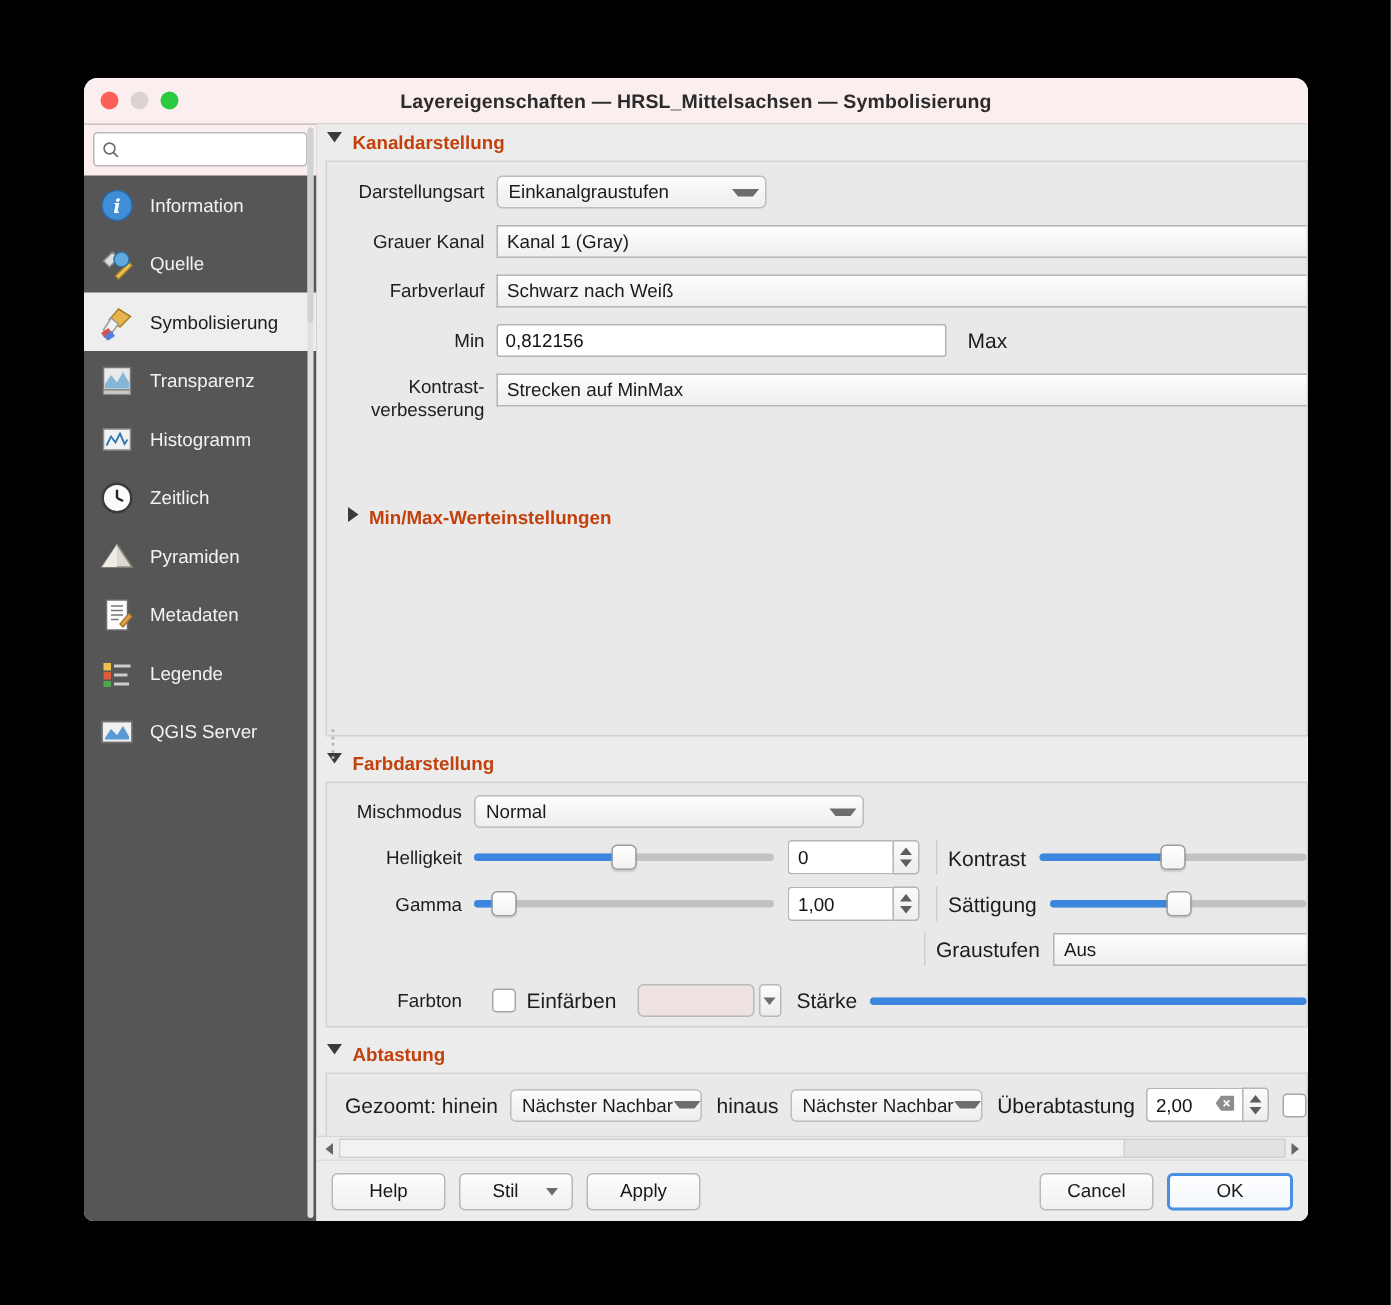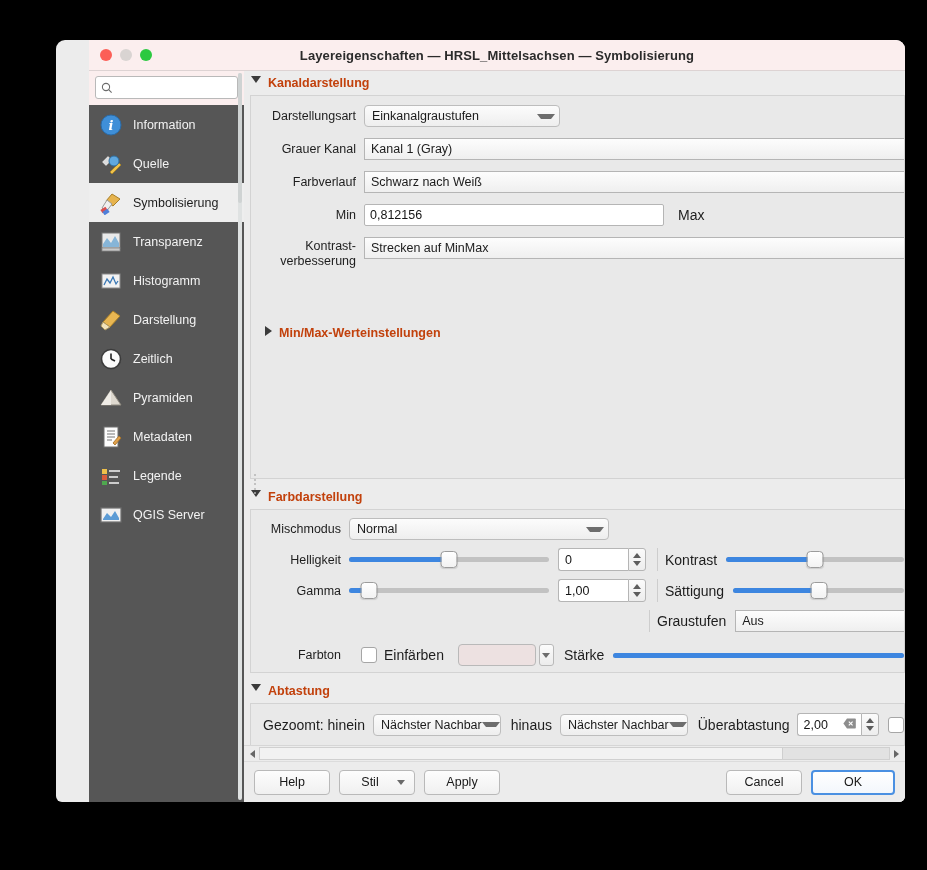"Layereigenschaften — HRSL_Mittelsachsen" #window { padding-left: 33px -> none; top: 40px -> 52px }
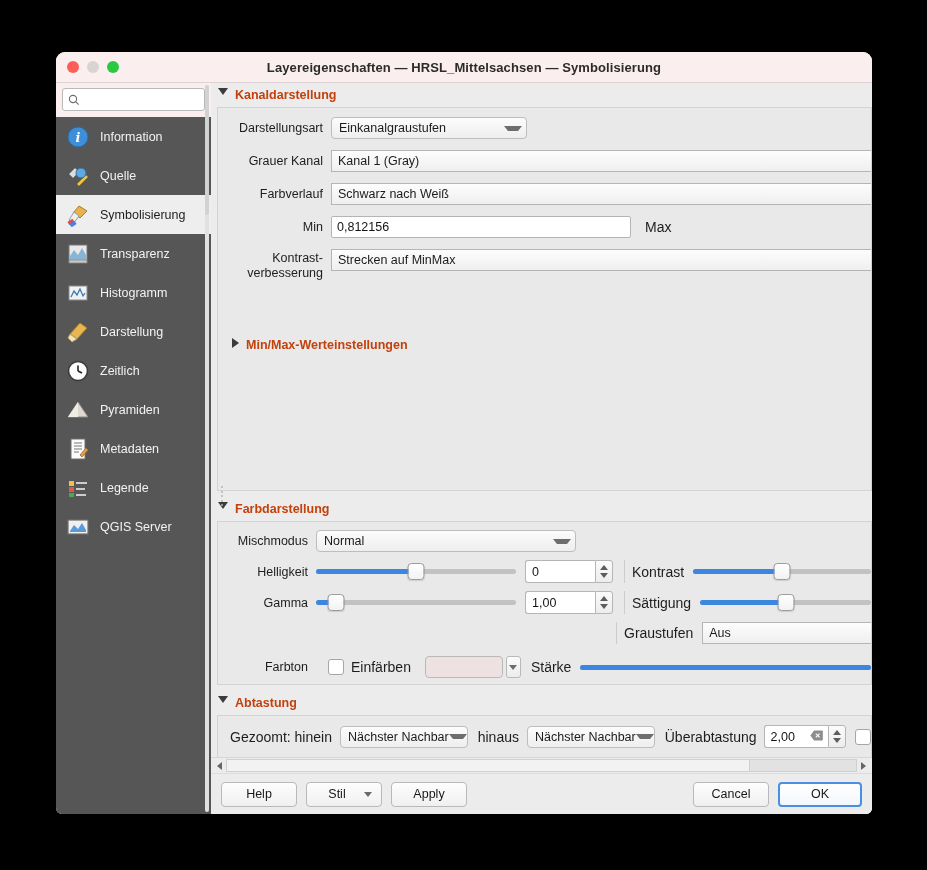"Einkanalgraustufen" div.combo { width: 196px -> 180px }
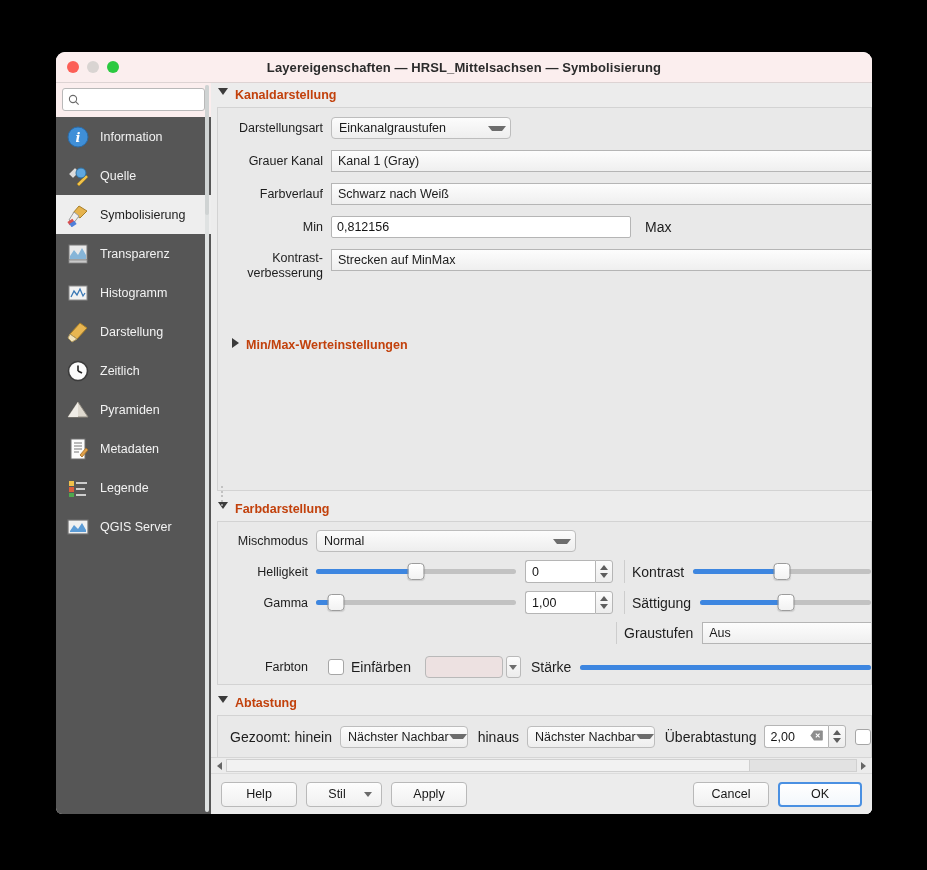"Darstellung" div.nav-item { html: <div> <span> <svg> <path></path> <path></path> </svg> </span> <span>Darstellung</span> </div> -> none }
